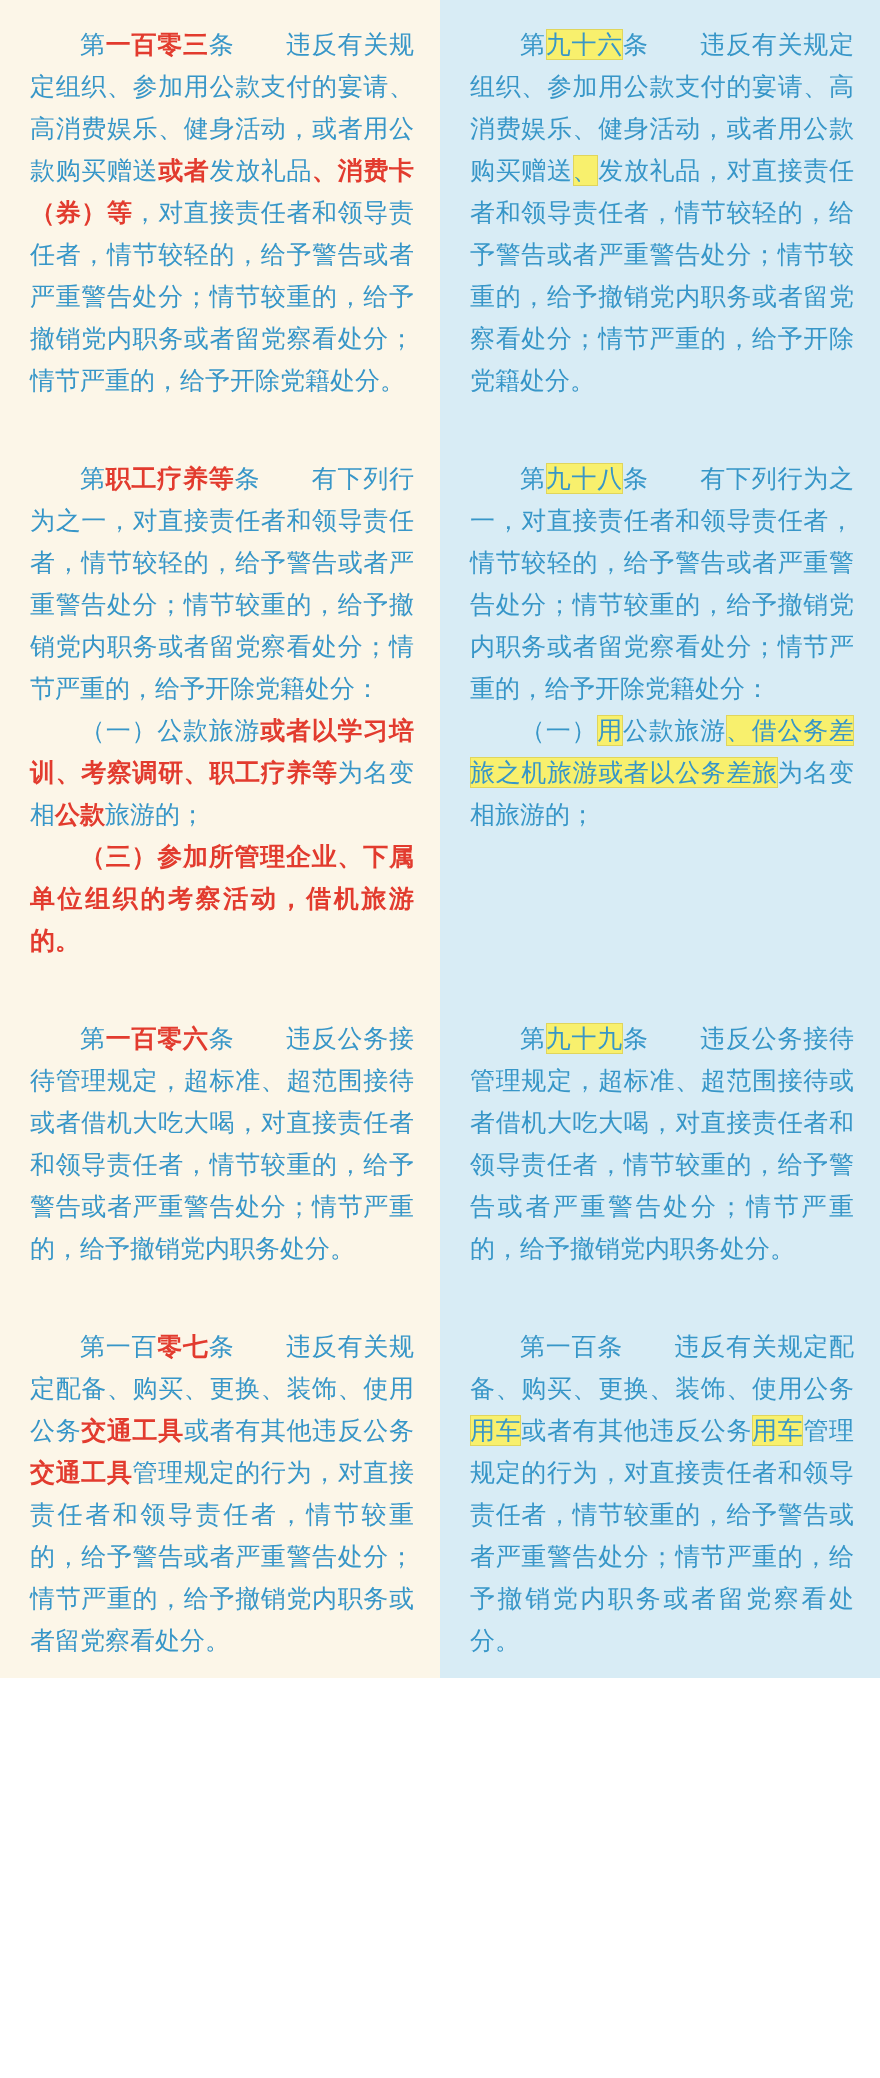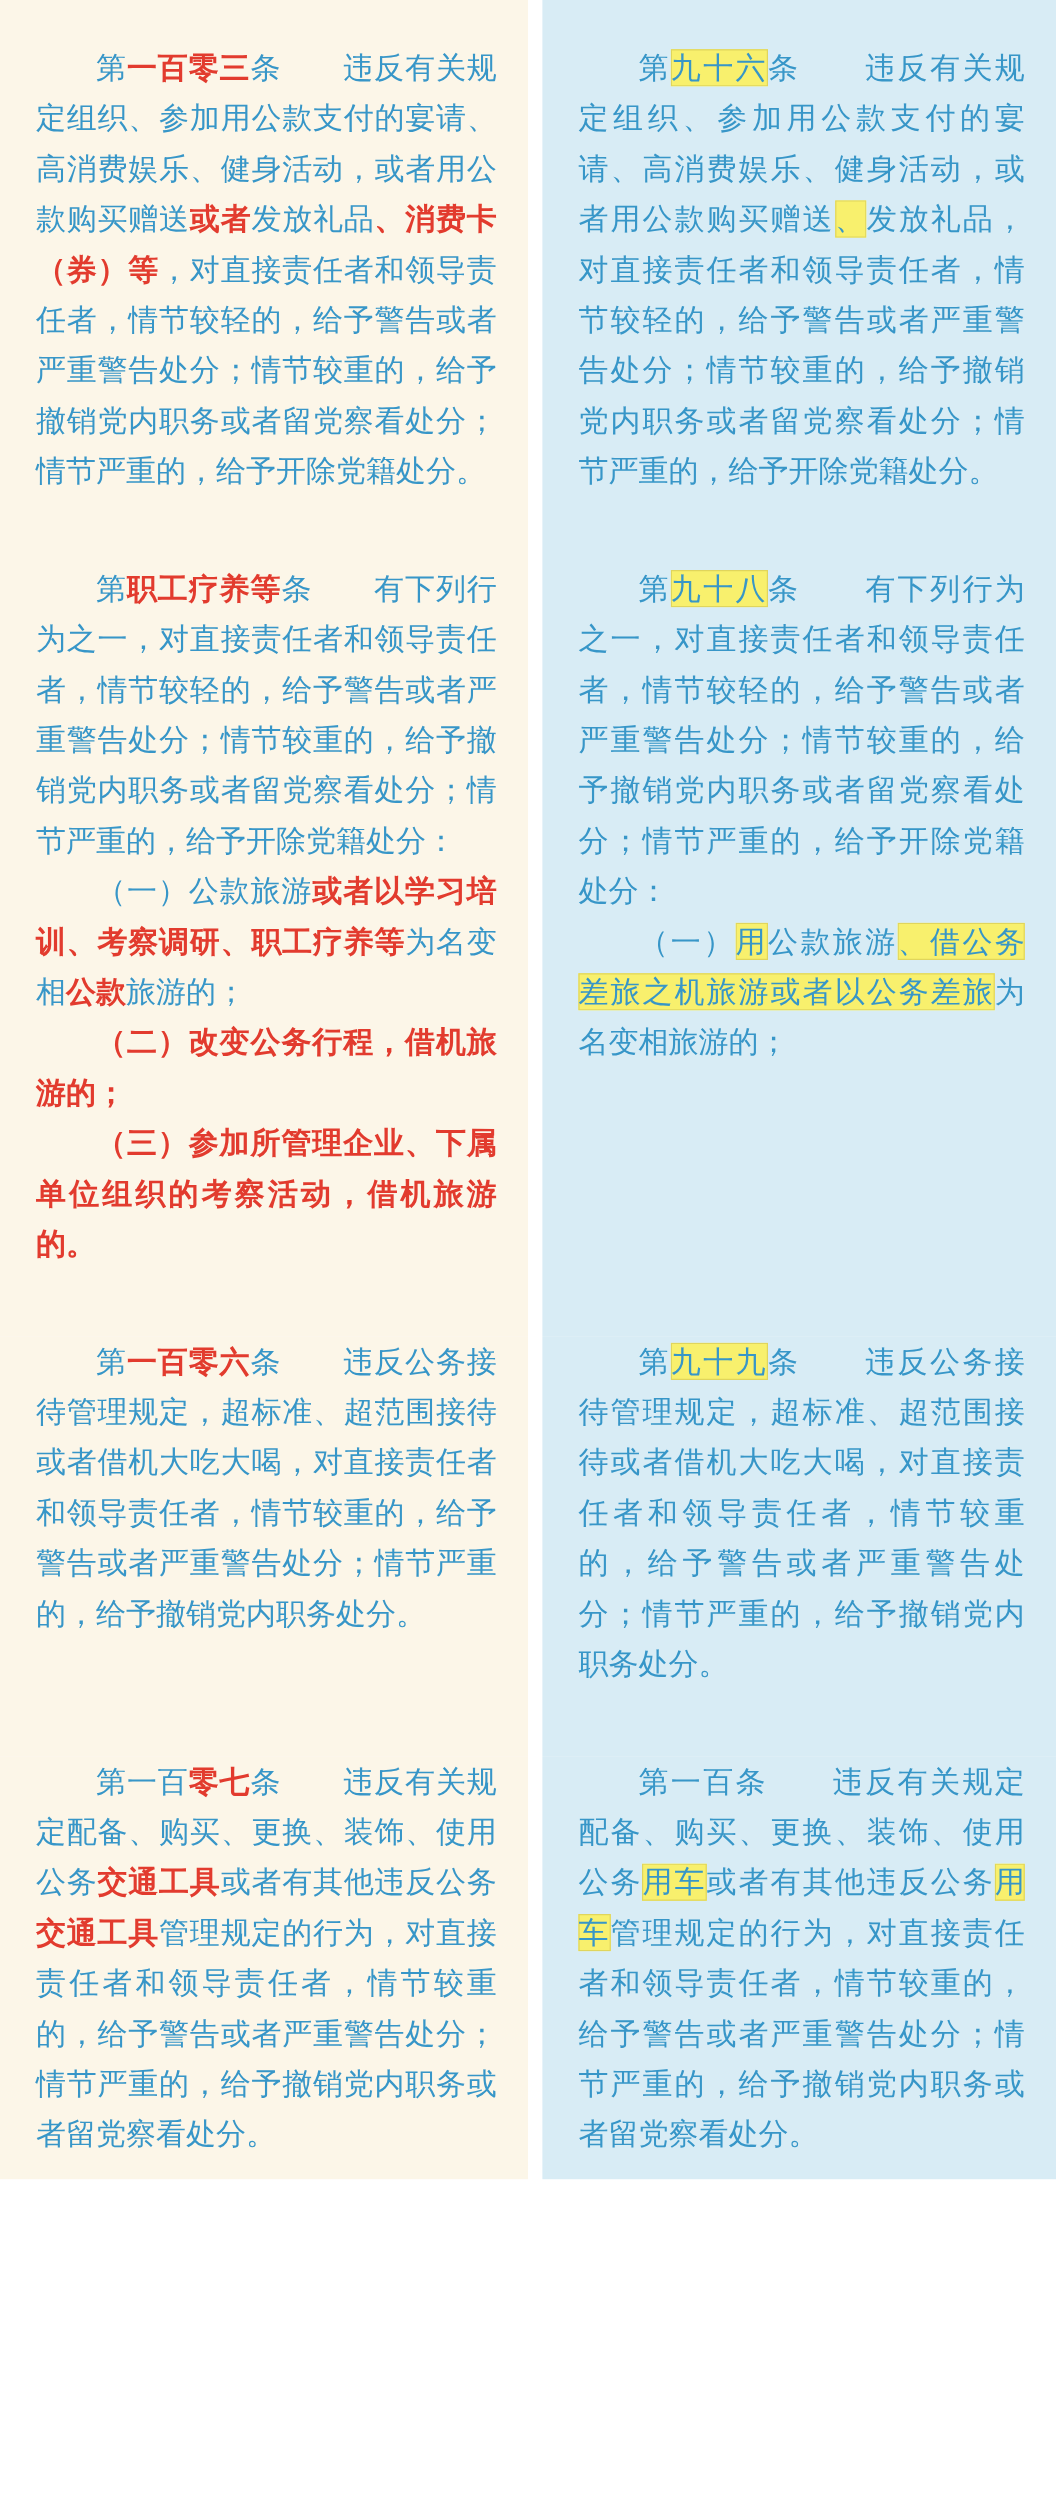"第一百零三条" .row-first { padding-top: 36px -> 24px }
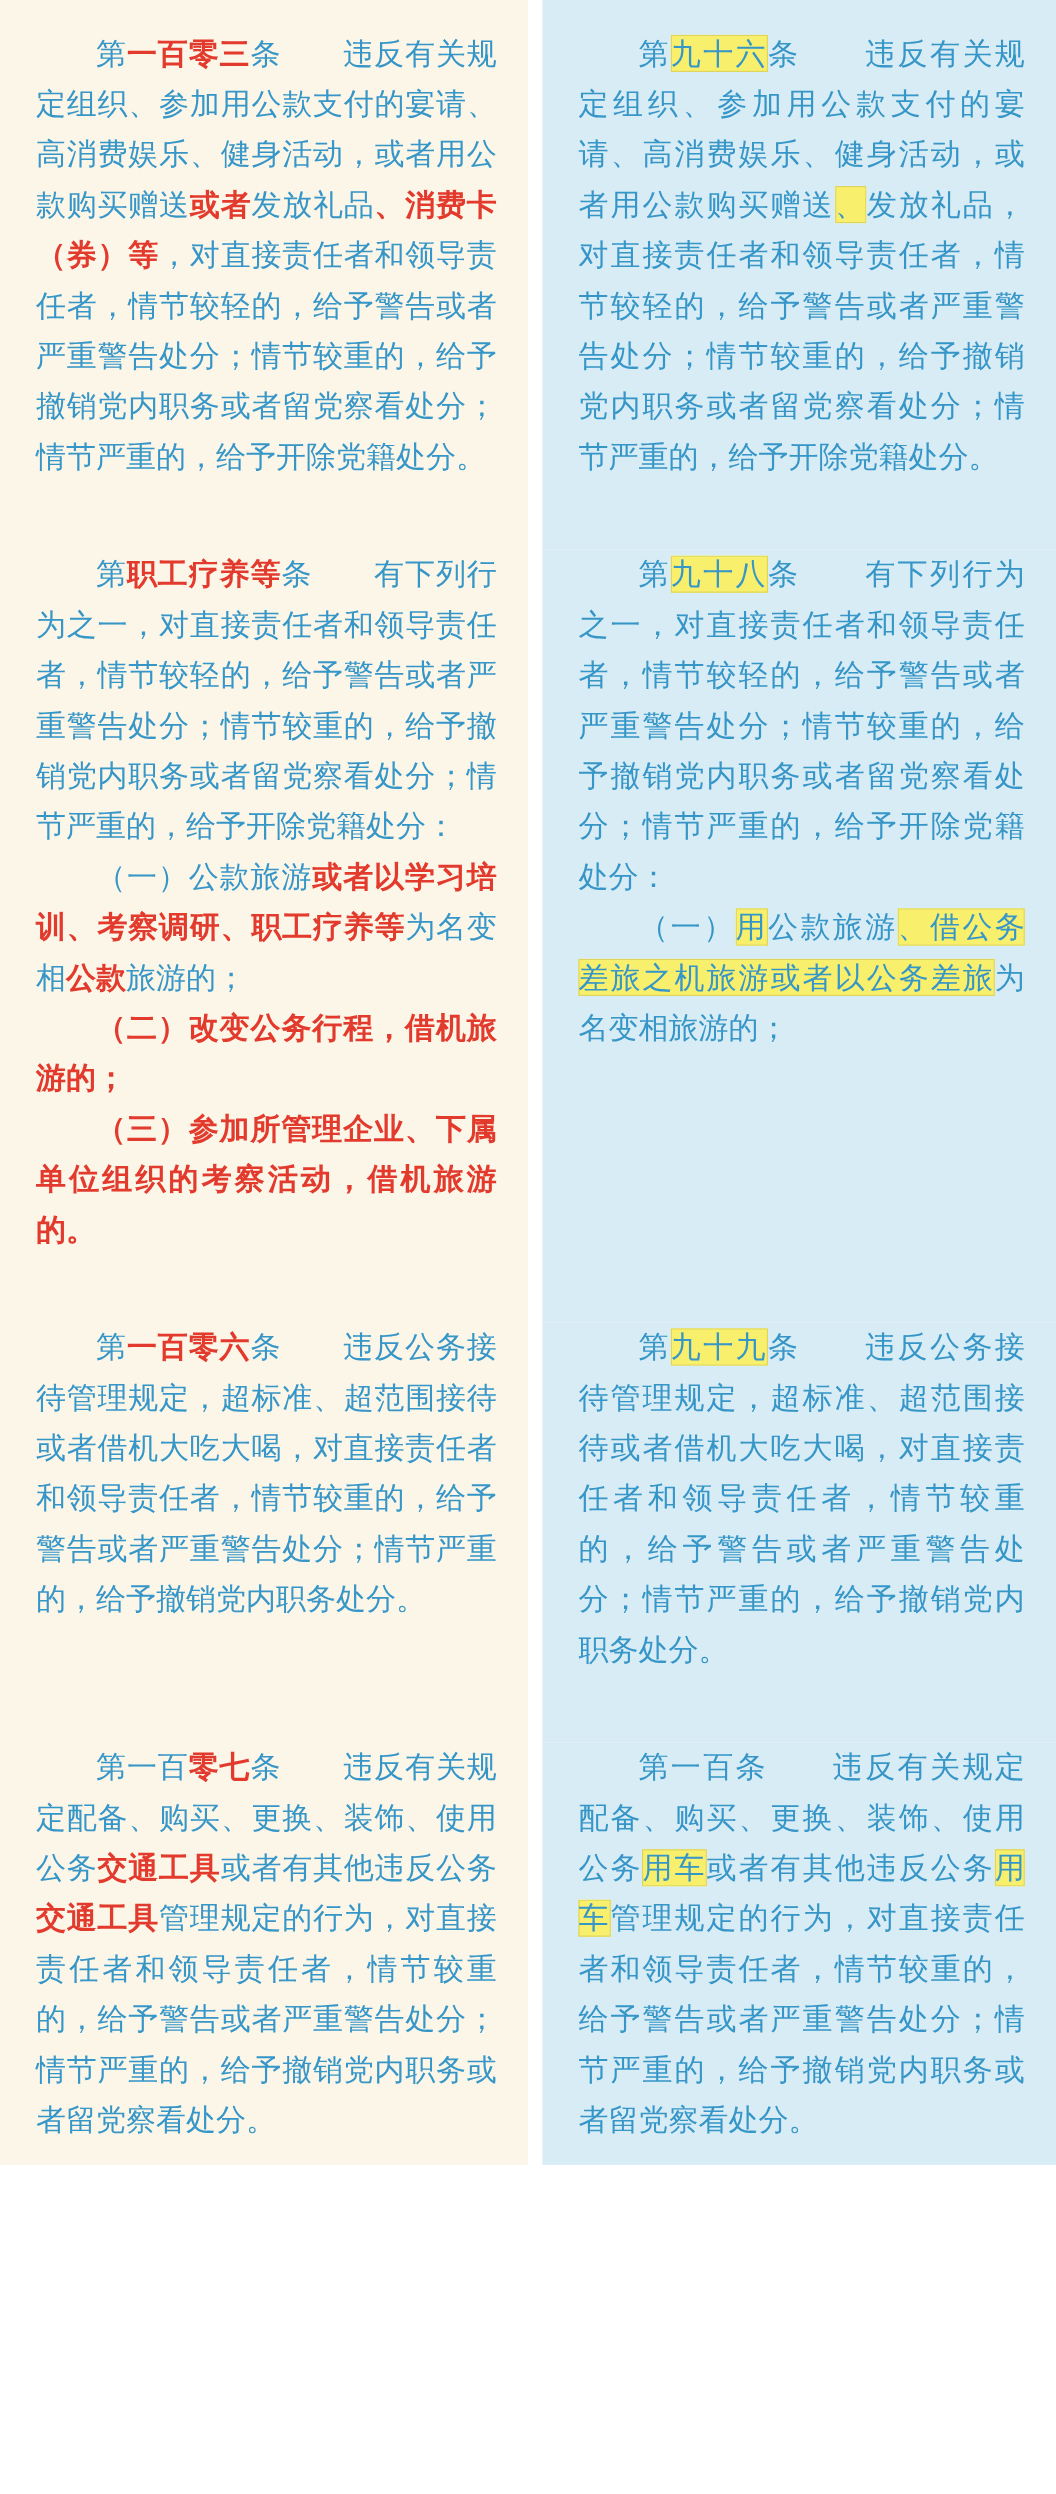"第九十六条" .cell.right { margin-left: 12px -> none }
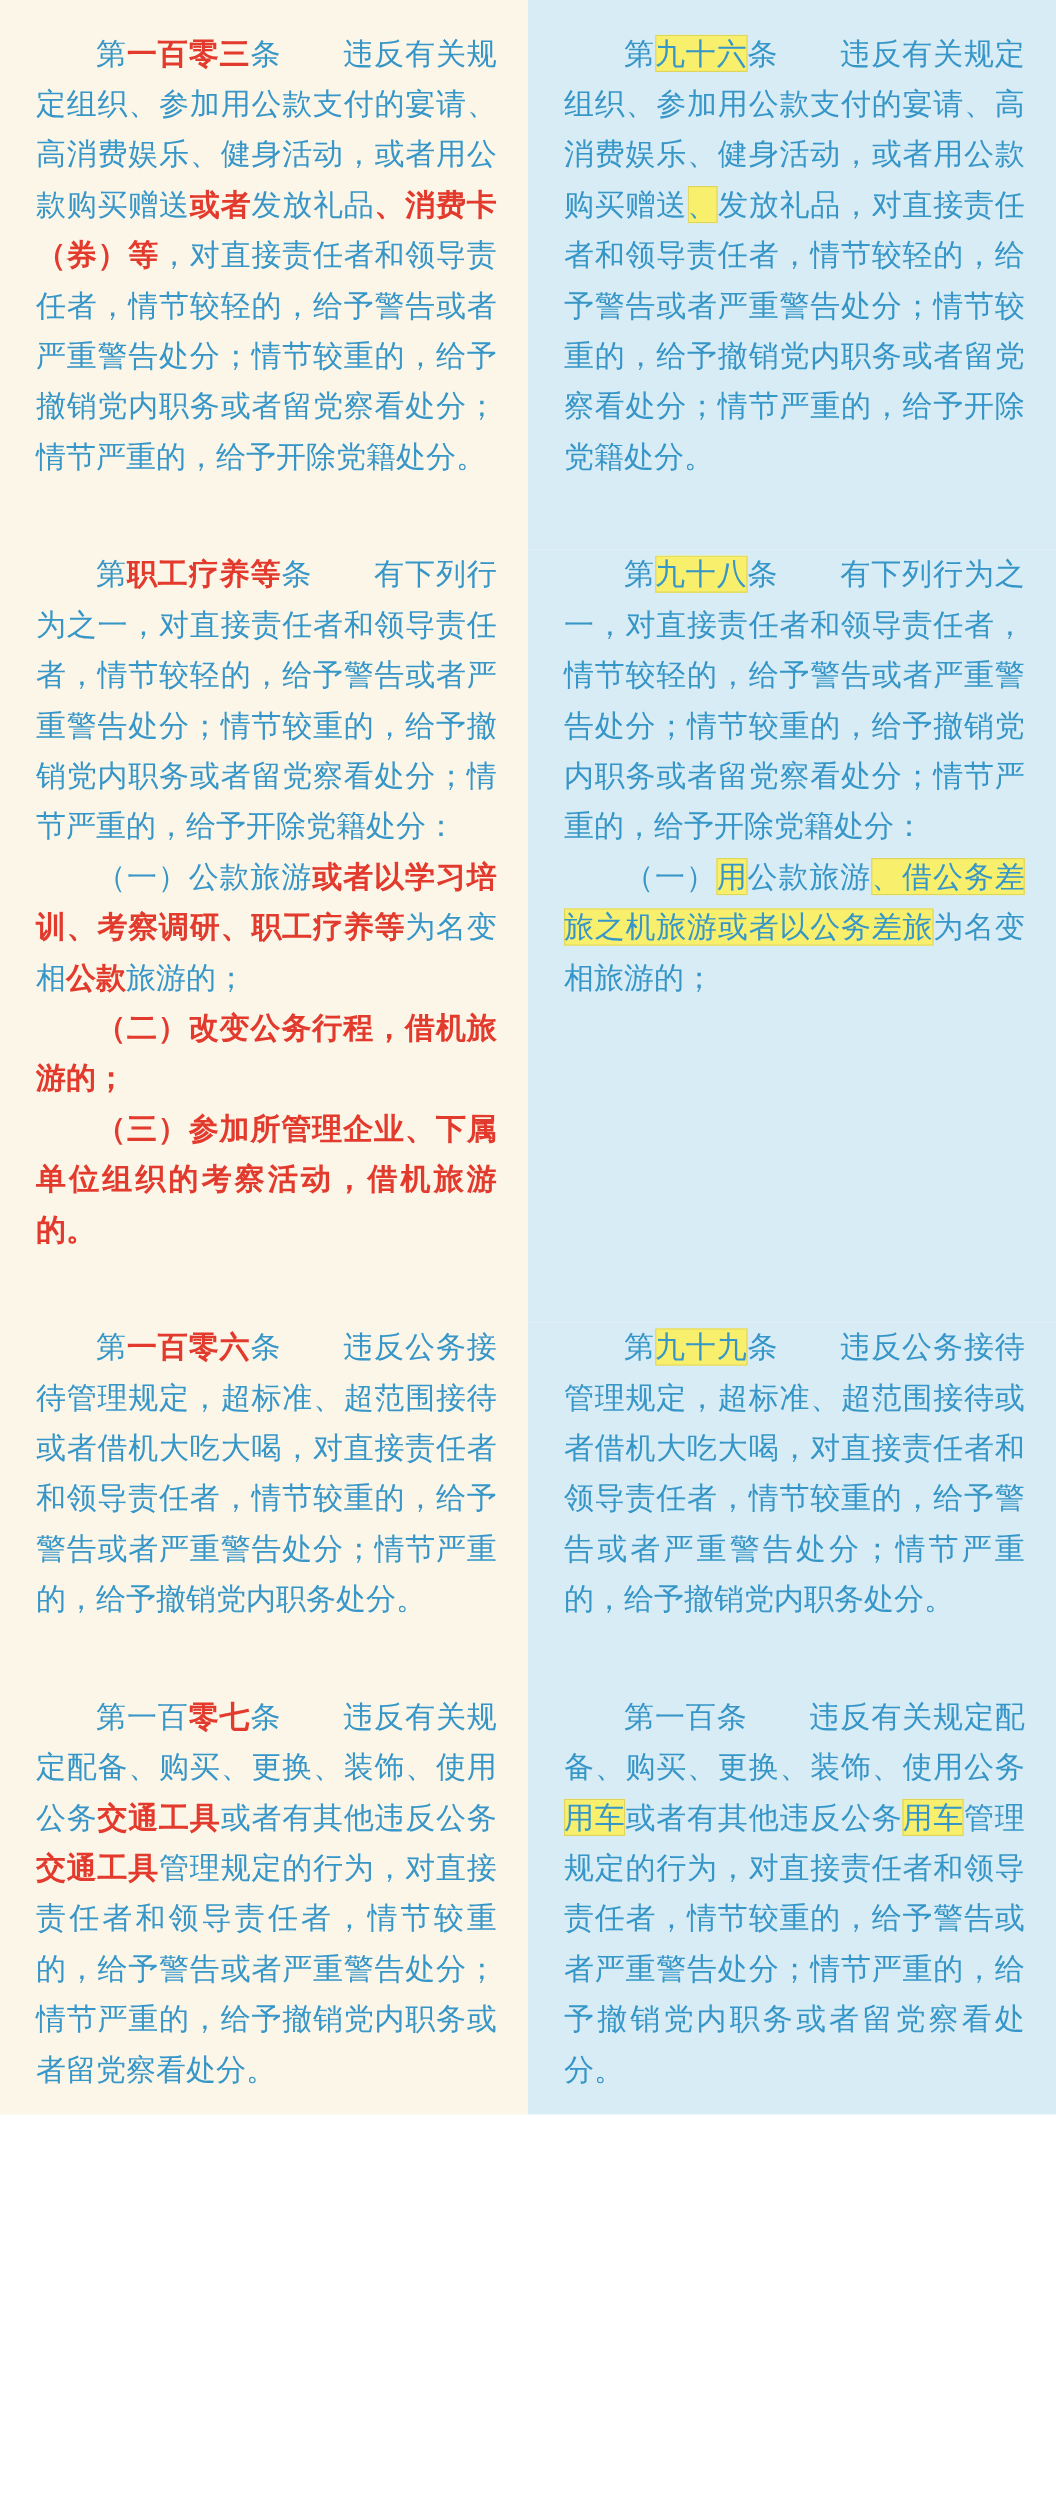"（二）改变公务行程，借机旅游的；" p.para { html: <p><span>（二）改变公务行程，借机旅游的；</span></p> -> none }
